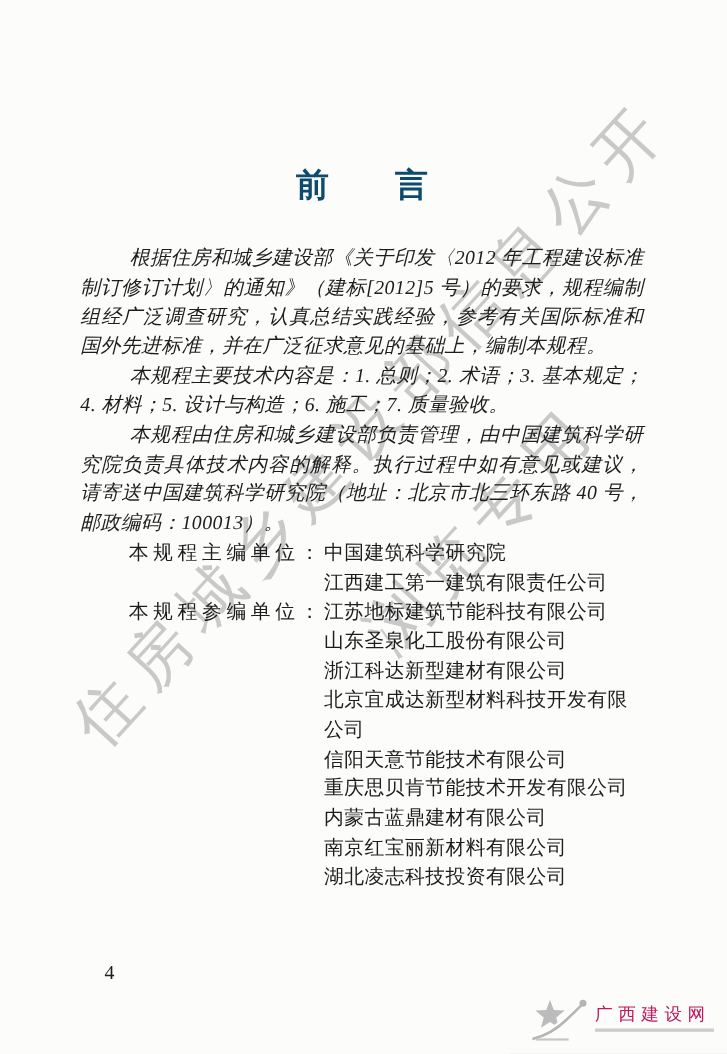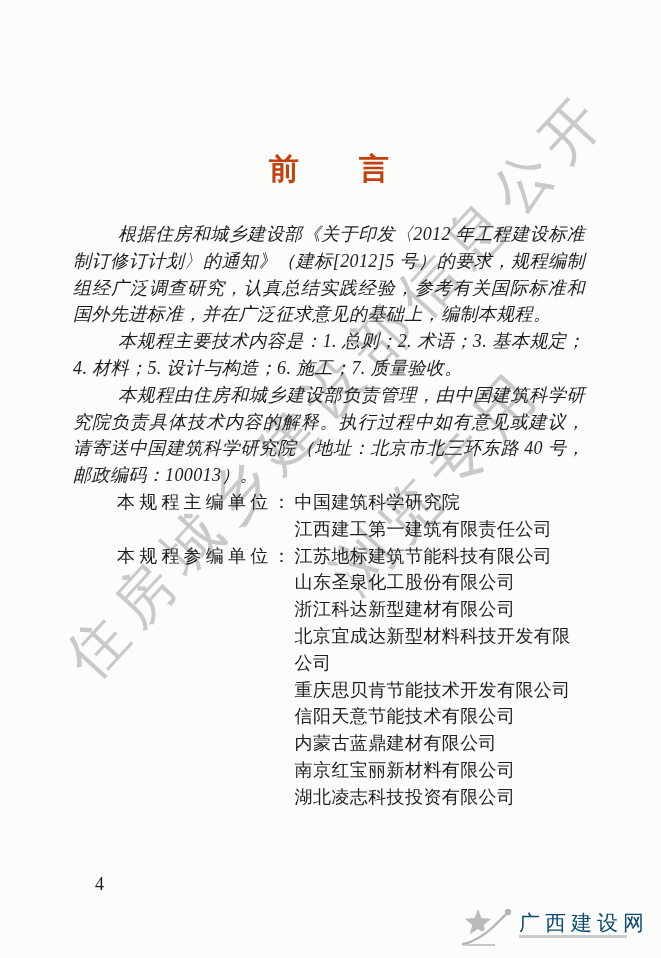"前 言" .title { color: #c2410c -> #0c4a6e }
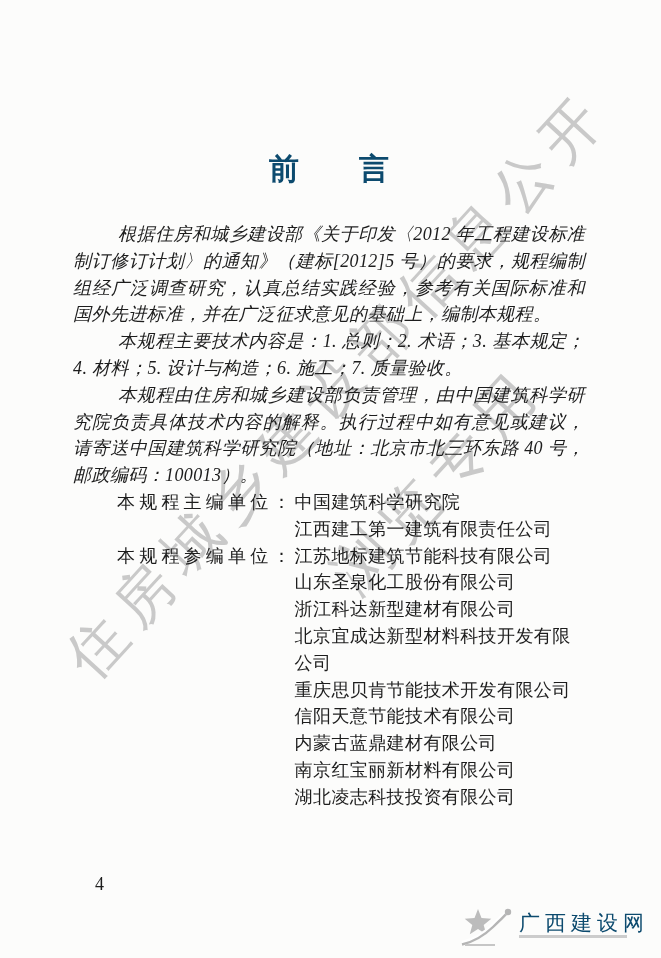"重庆思贝肯节能技术开发有限公司" li { order: before "信阳天意节能技术有限公司" -> after "信阳天意节能技术有限公司" }
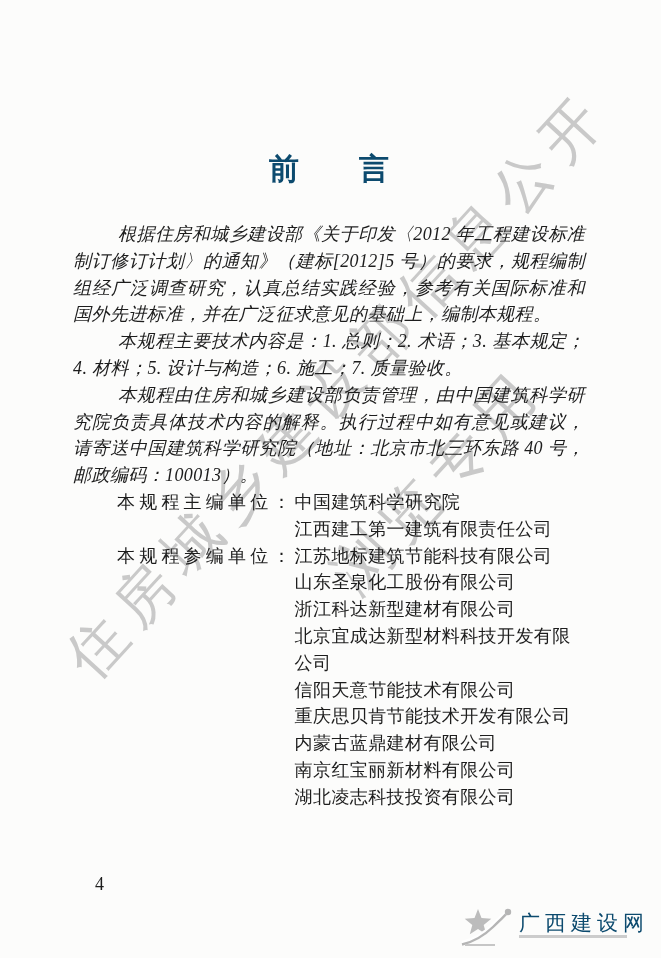"广西建设网" .site-name { color: #0c4a6e -> #be185d; font-size: 21px -> 16px }
